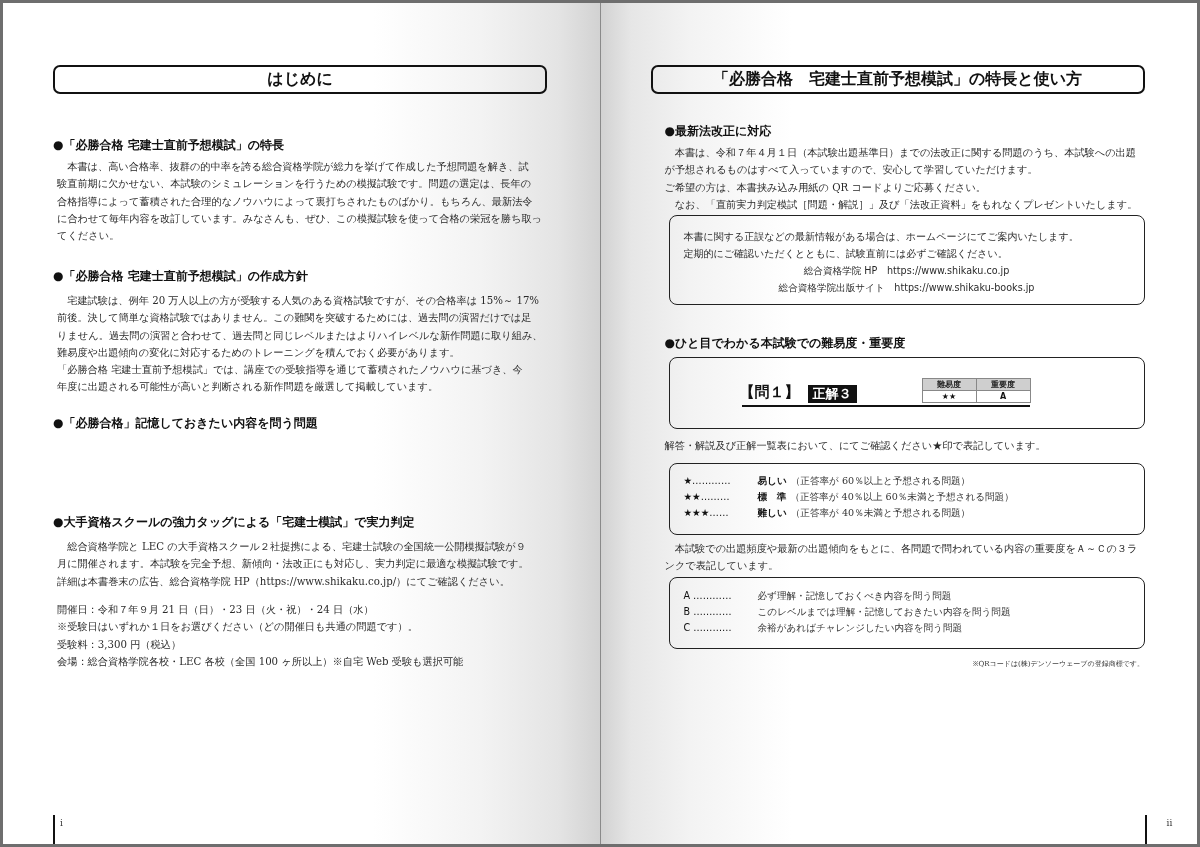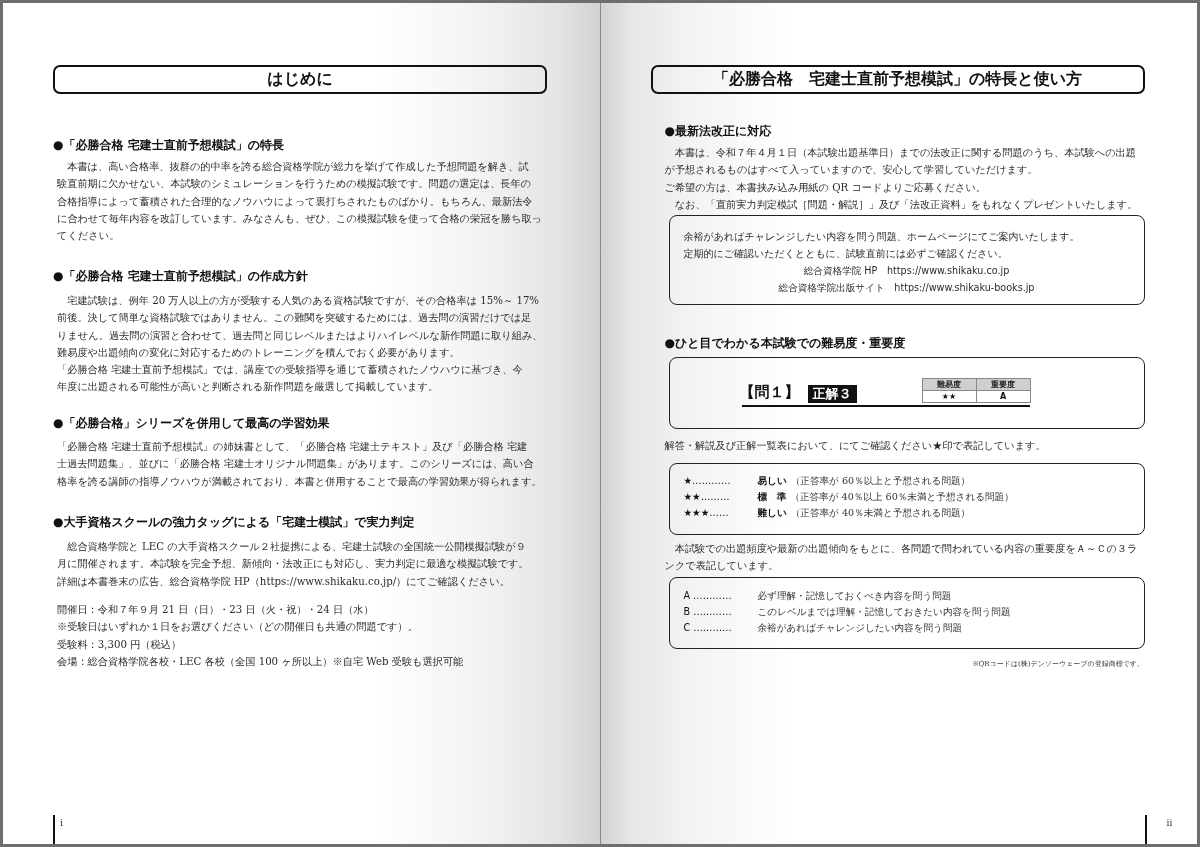"余裕があればチャレンジしたい内容を問う問題、ホームページにてご案内いたします。" div.info-line { text: 余裕があればチャレンジしたい内容を問う問題 -> 本書に関する正誤などの最新情報がある場合は }
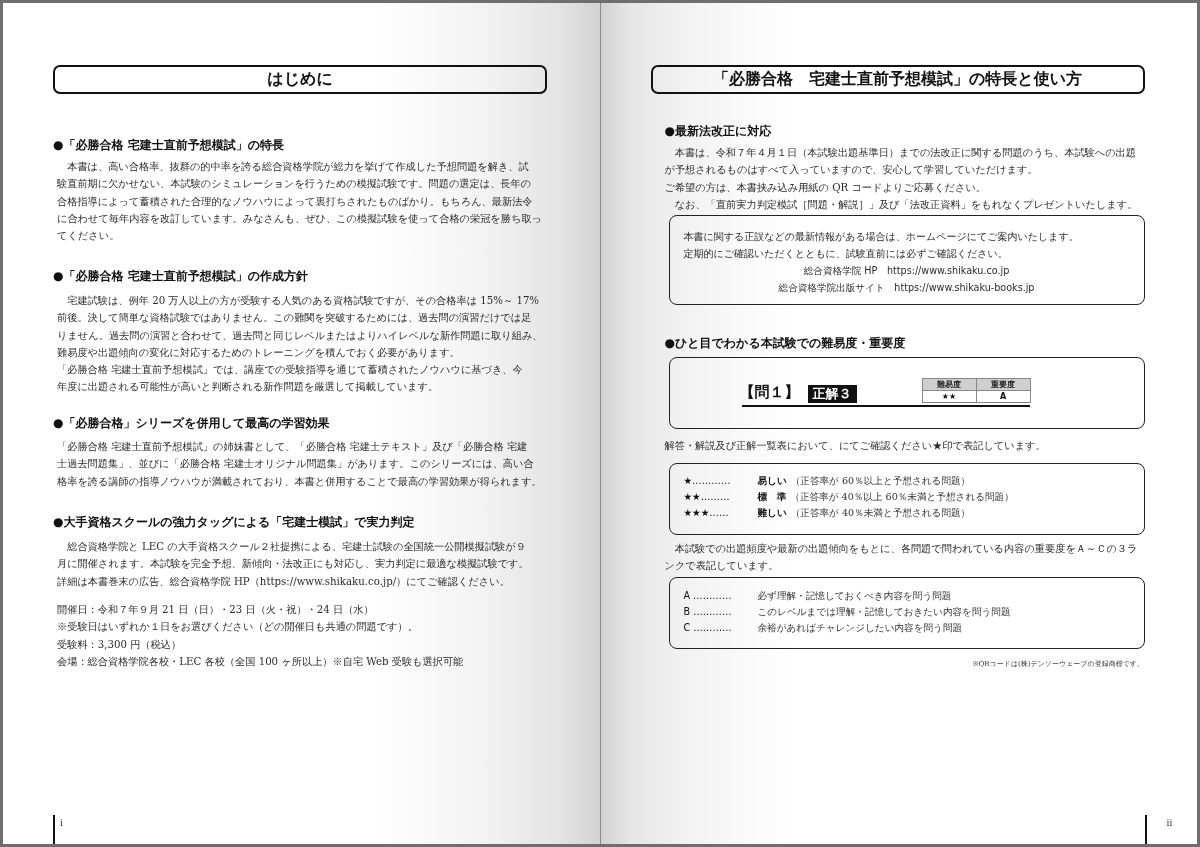"●「必勝合格」シリーズを併用して最高の学習効果" div.h2 { text: シリーズを併用して最高の学習効果 -> 記憶しておきたい内容を問う問題 }
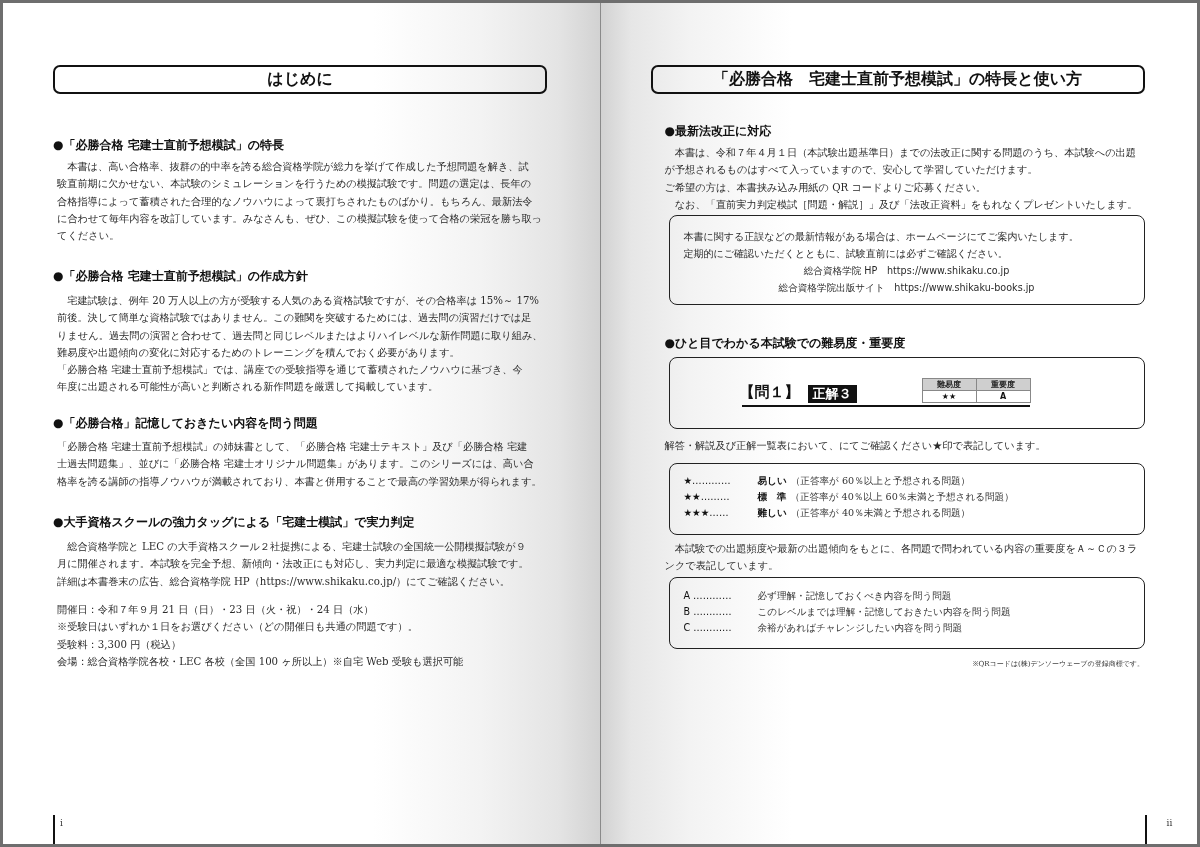"「必勝合格 宅建士直前予想模試」の姉妹書として、「必勝合格" div.para { html: <div> <span>「必勝合格 宅建士直前予想模試」の姉妹書として、「必勝合格 宅建士テキスト」及び「必勝合格 宅建</span> <span>士過去問題集」、並びに「必勝合格 宅建士オリジナル問題集」があります。このシリーズには、高い合</span> <span>格率を誇る講師の指導ノウハウが満載されており、本書と併用することで最高の学習効果が得られます。</span> </div> -> none }
